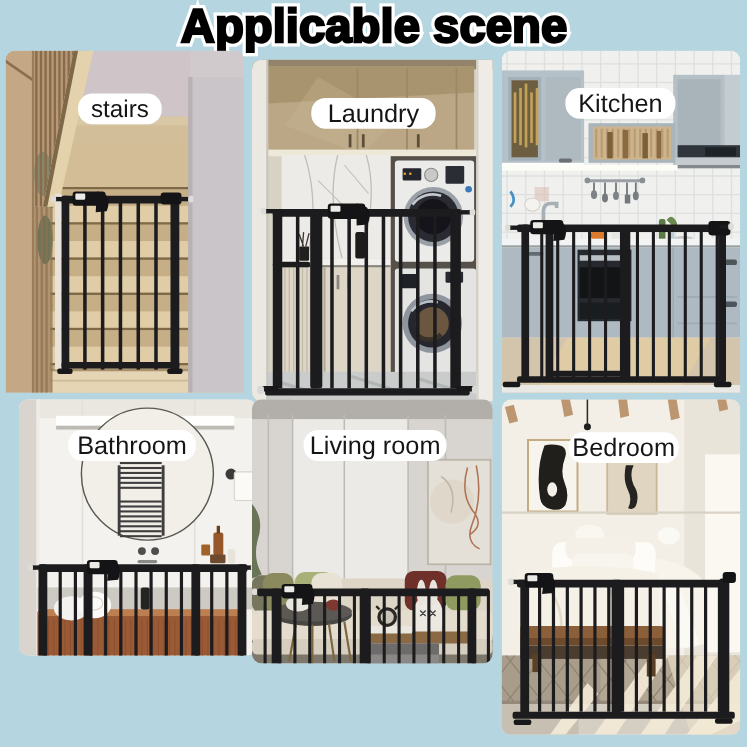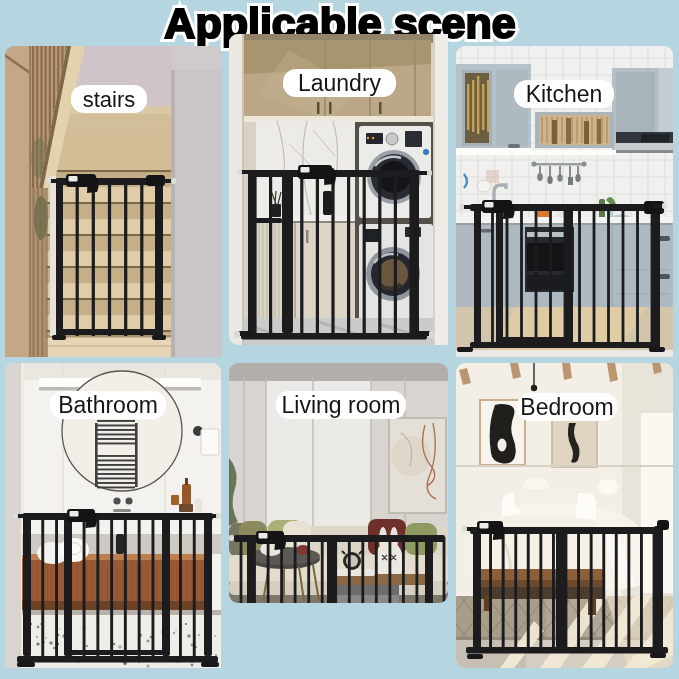"Laundry" div.cell { top: 34px -> 54px }
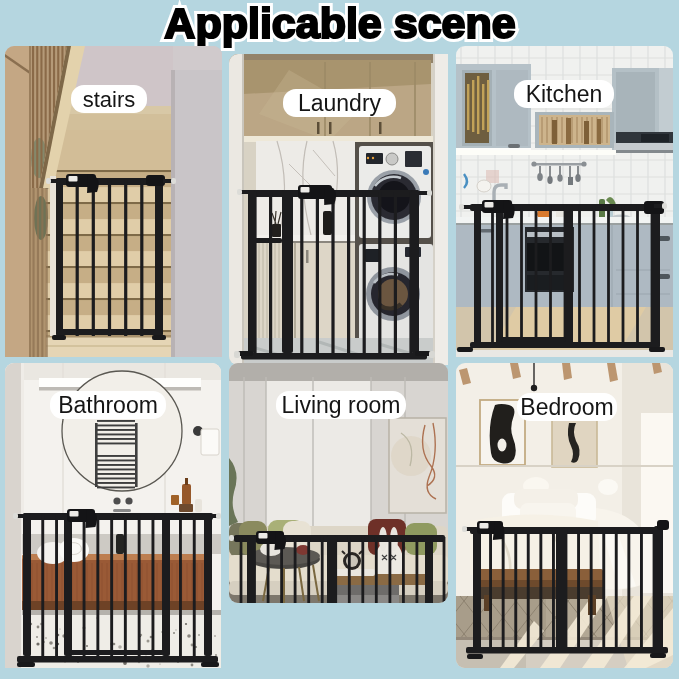"Bathroom" div.cell { height: 316px -> 233px; left: 5px -> 17px }
